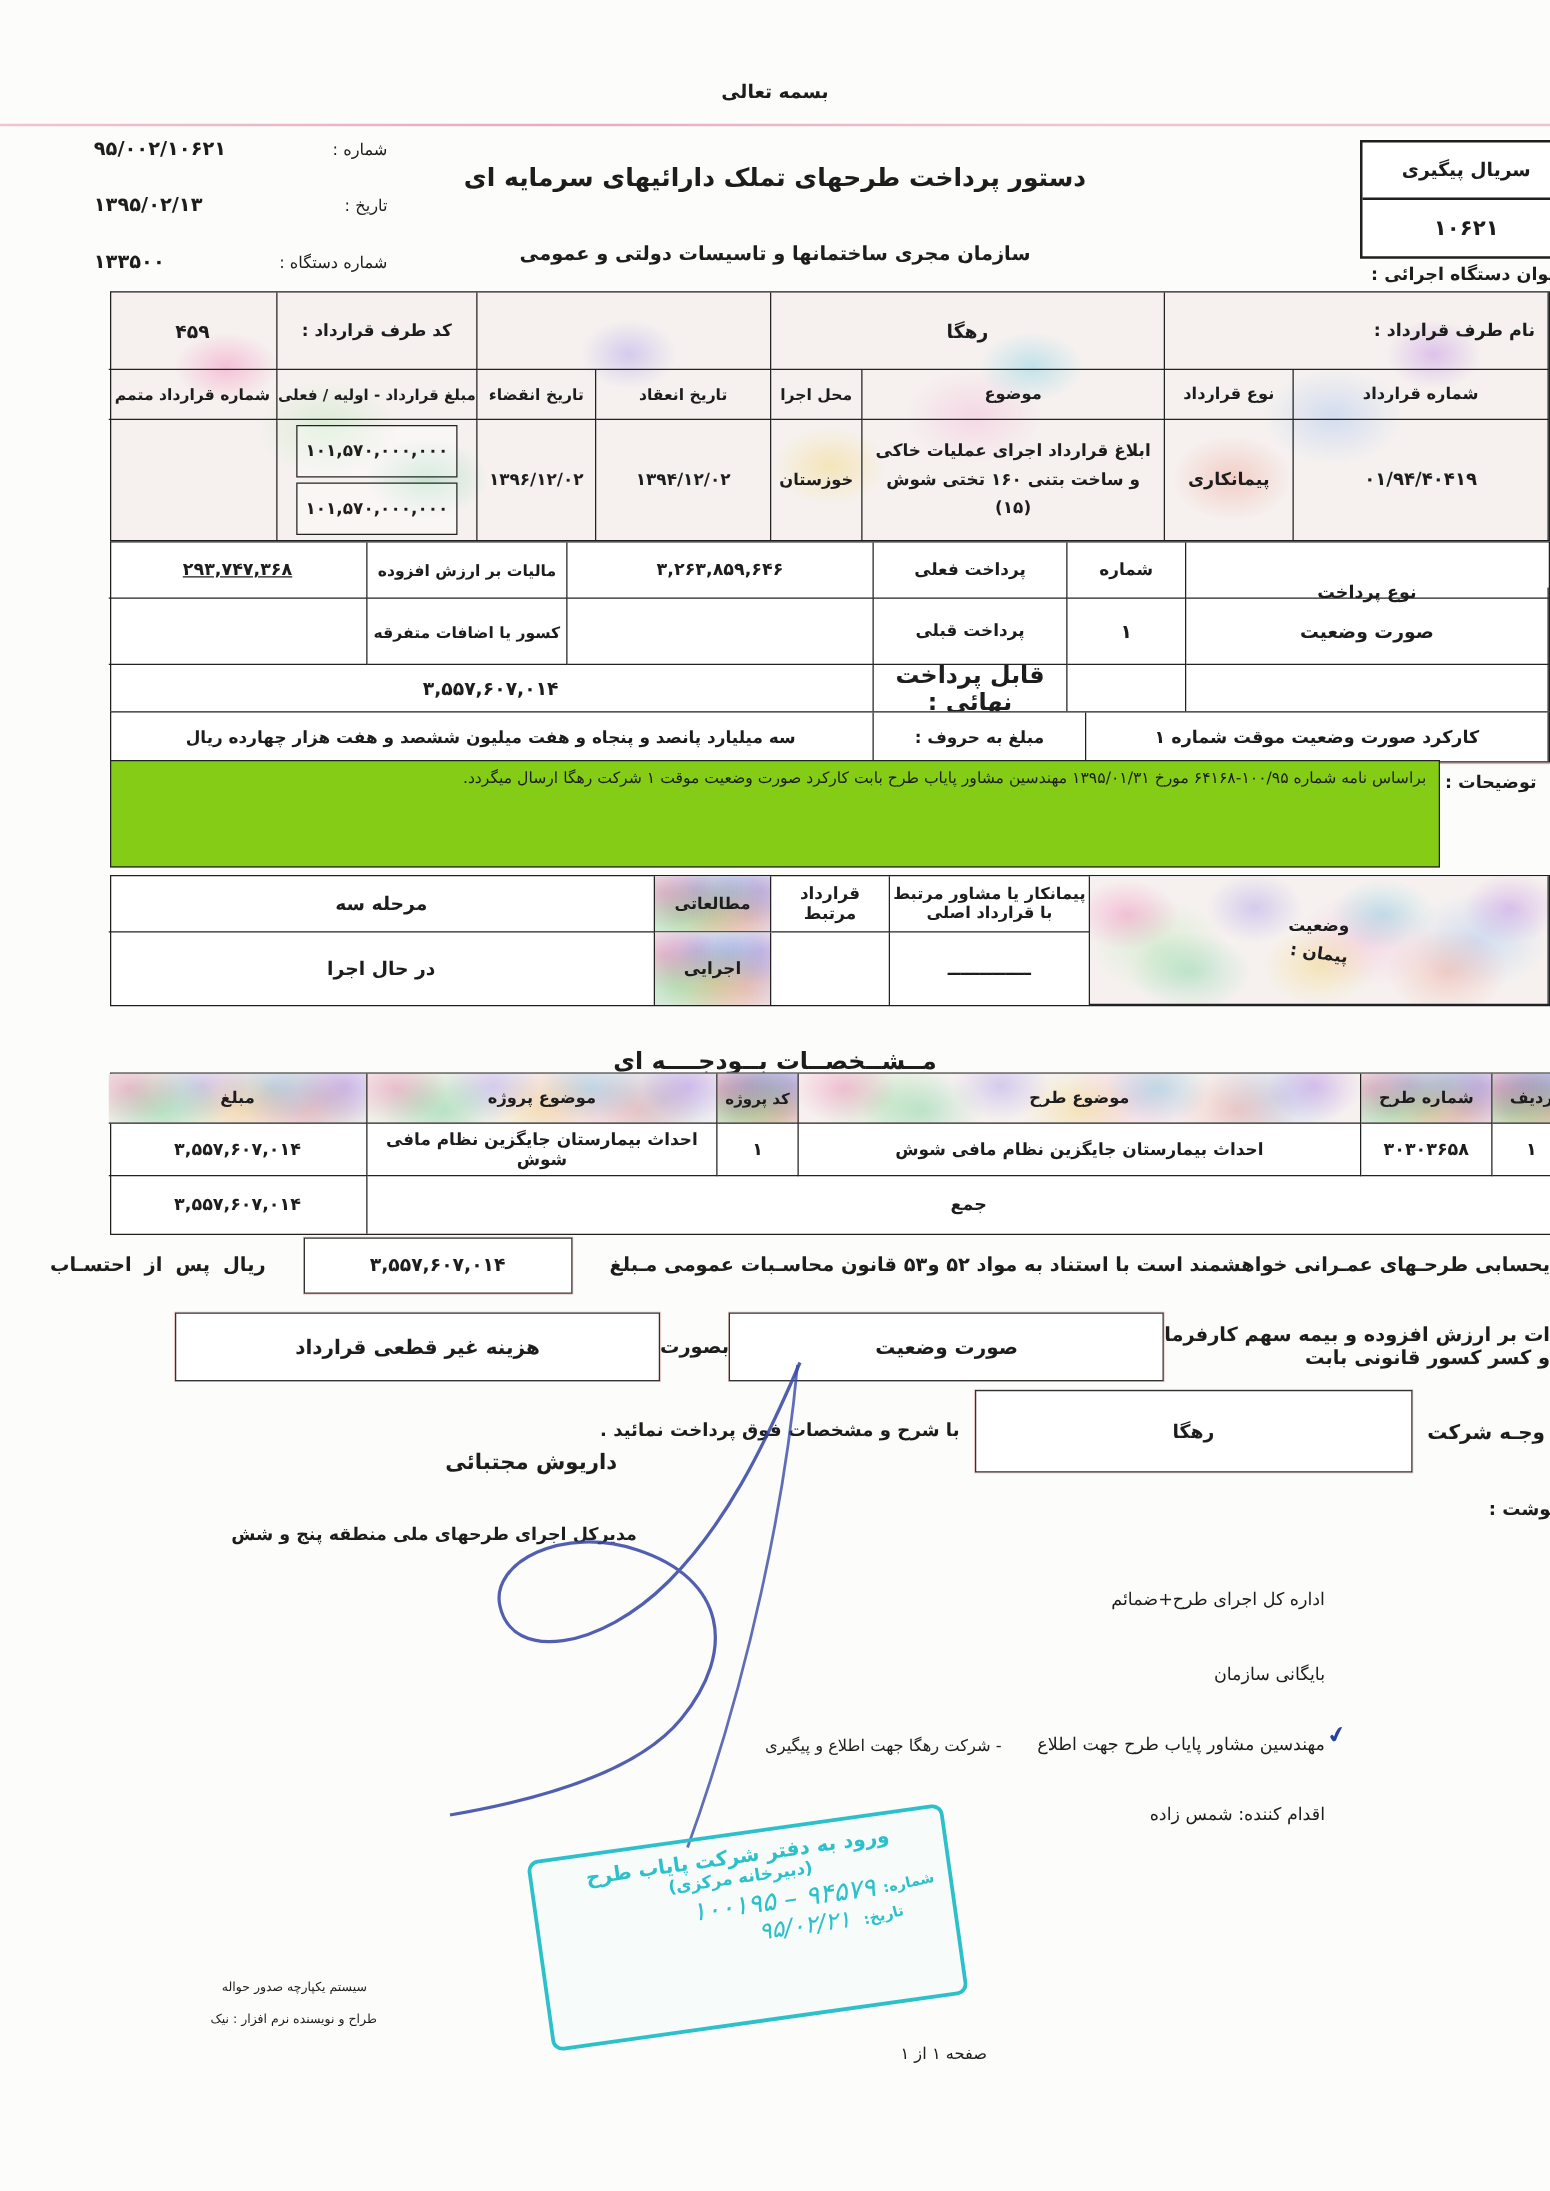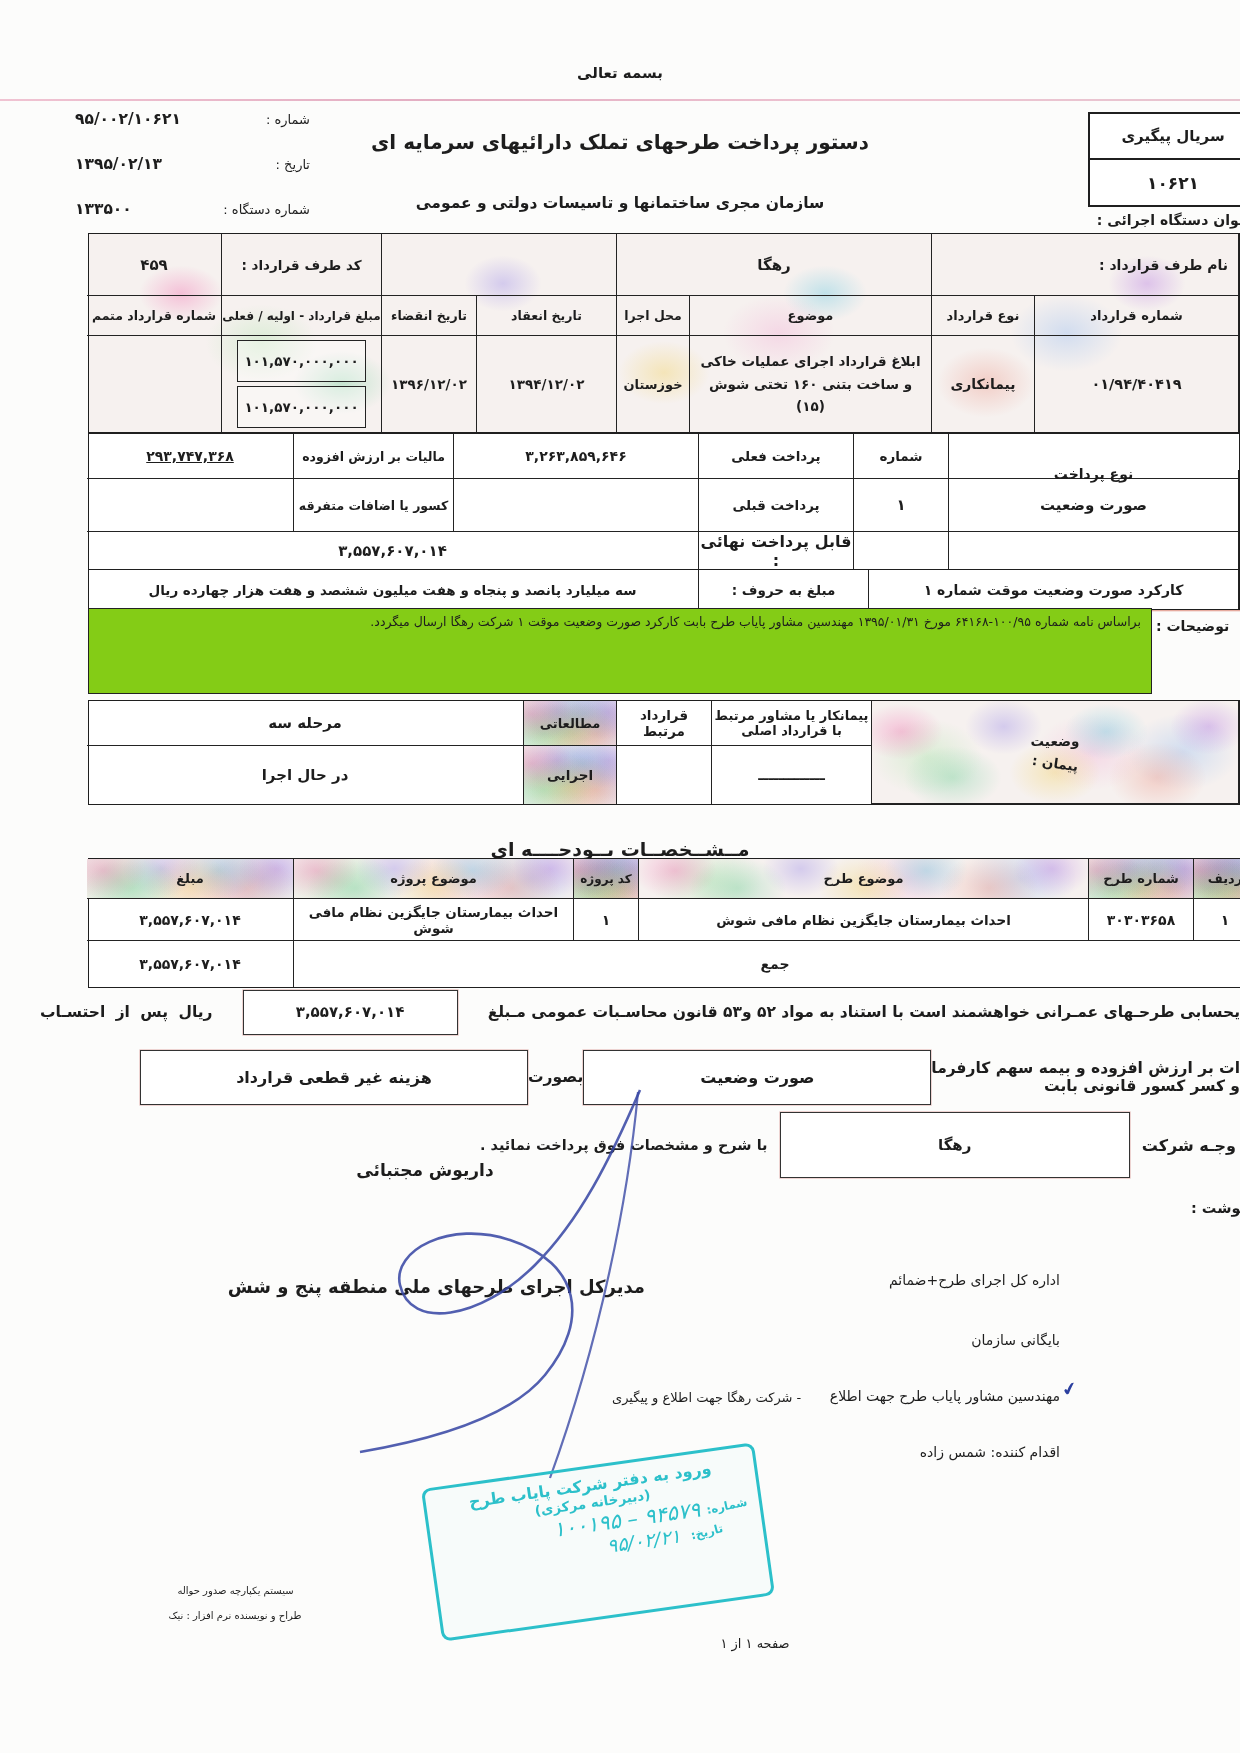"قابل پرداخت نهائی :" div.cell { font-size: 16px -> 19px }
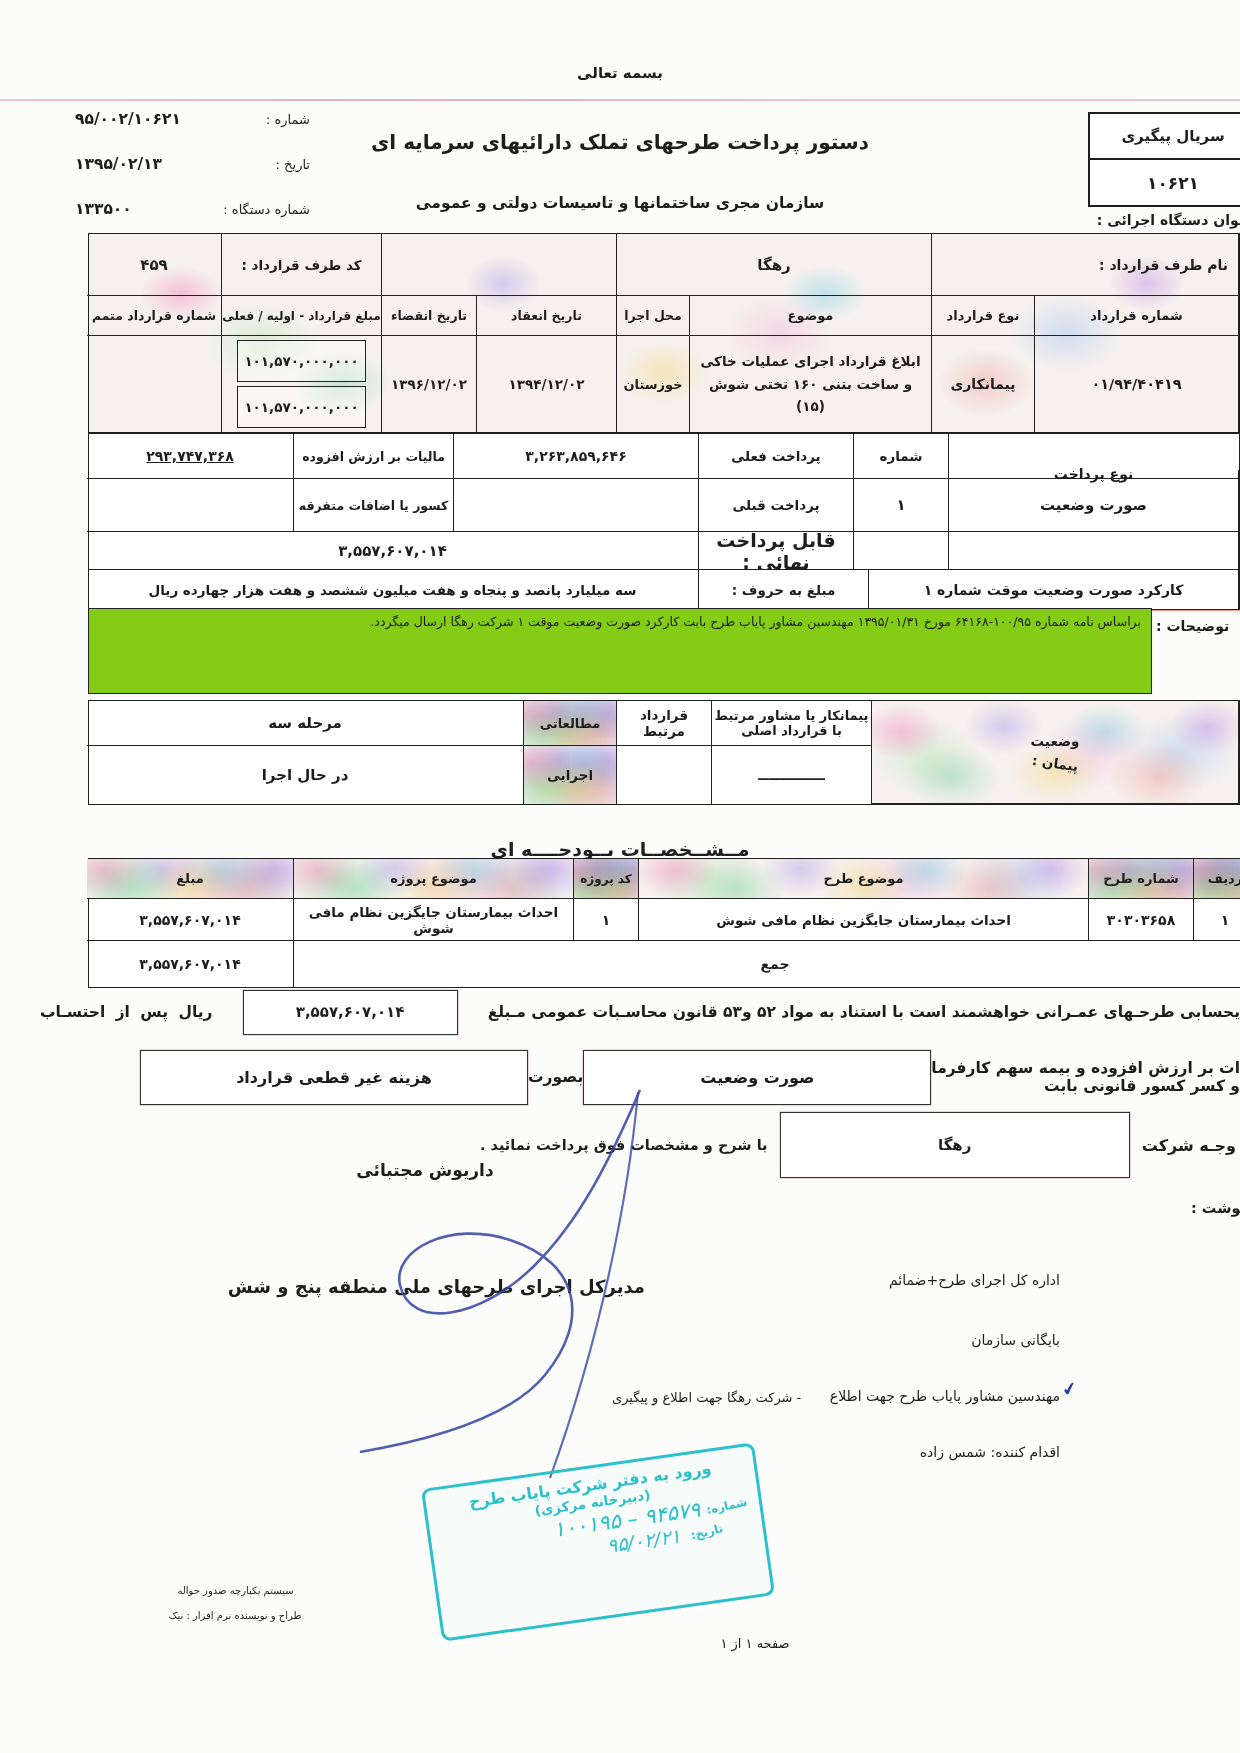"مدیرکل اجرای طرحهای ملی منطقه" div.abs { font-size: 18px -> 14px; text-align: right -> left; top: 1276px -> 1220px }
